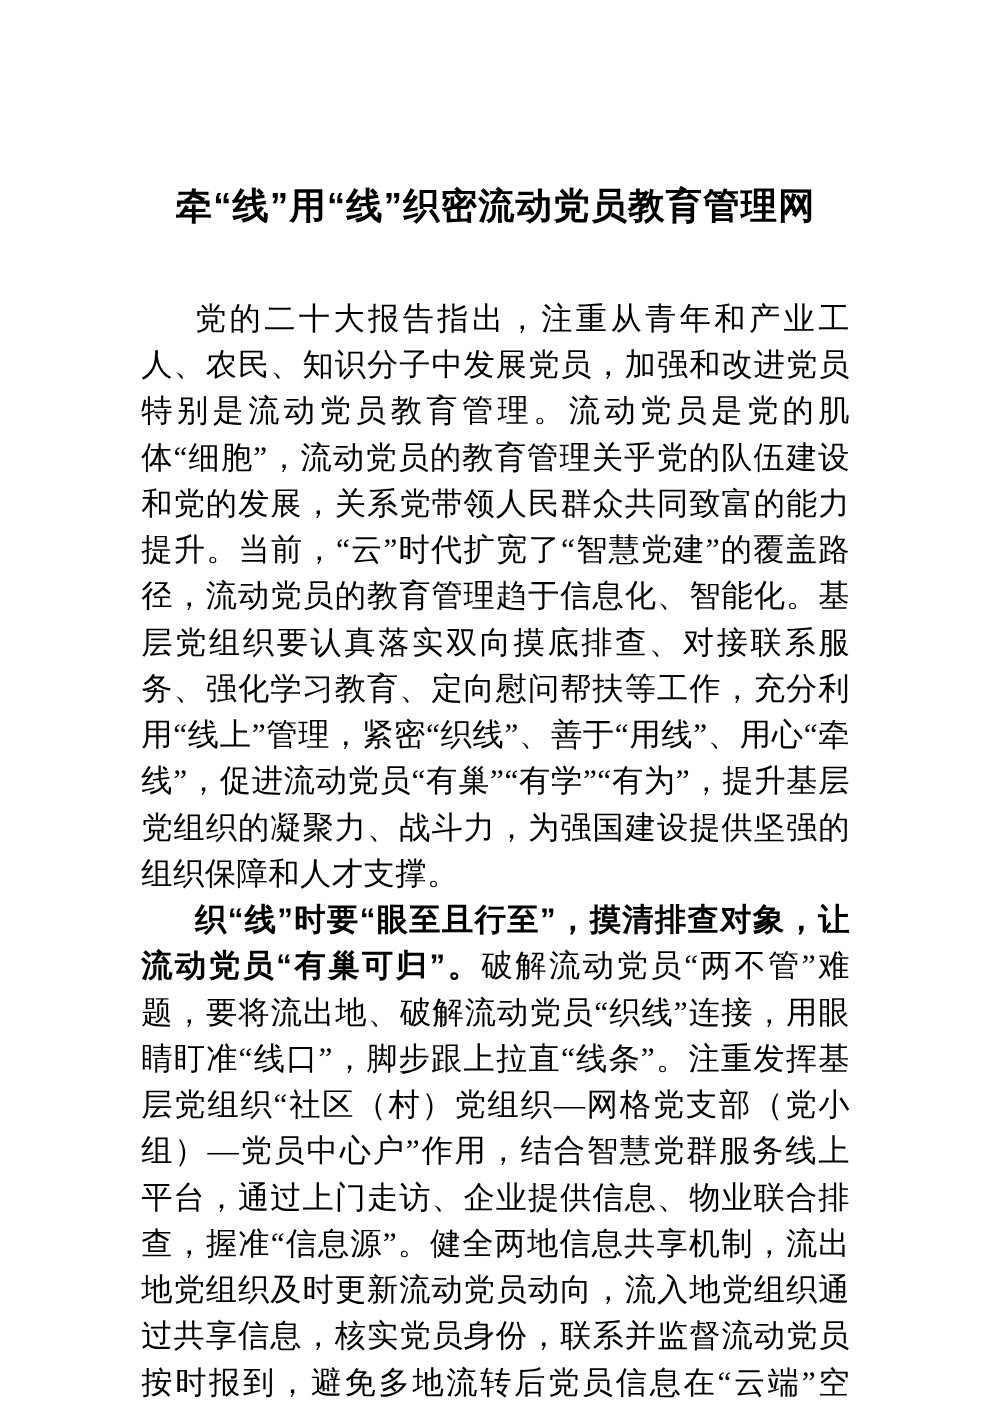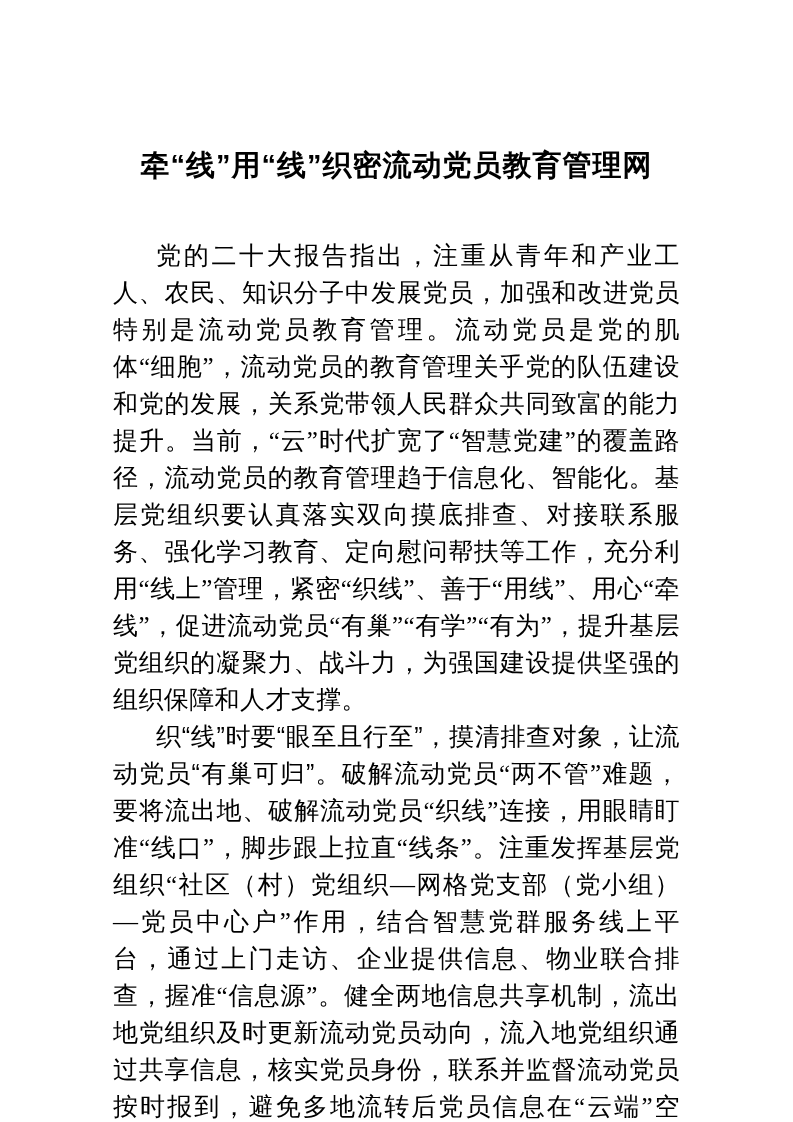"织“线”时要“眼至且行至”，摸清排查对象，让流动党员“有巢可归”。" .lead-bold { font-weight: 400 -> 700 }
